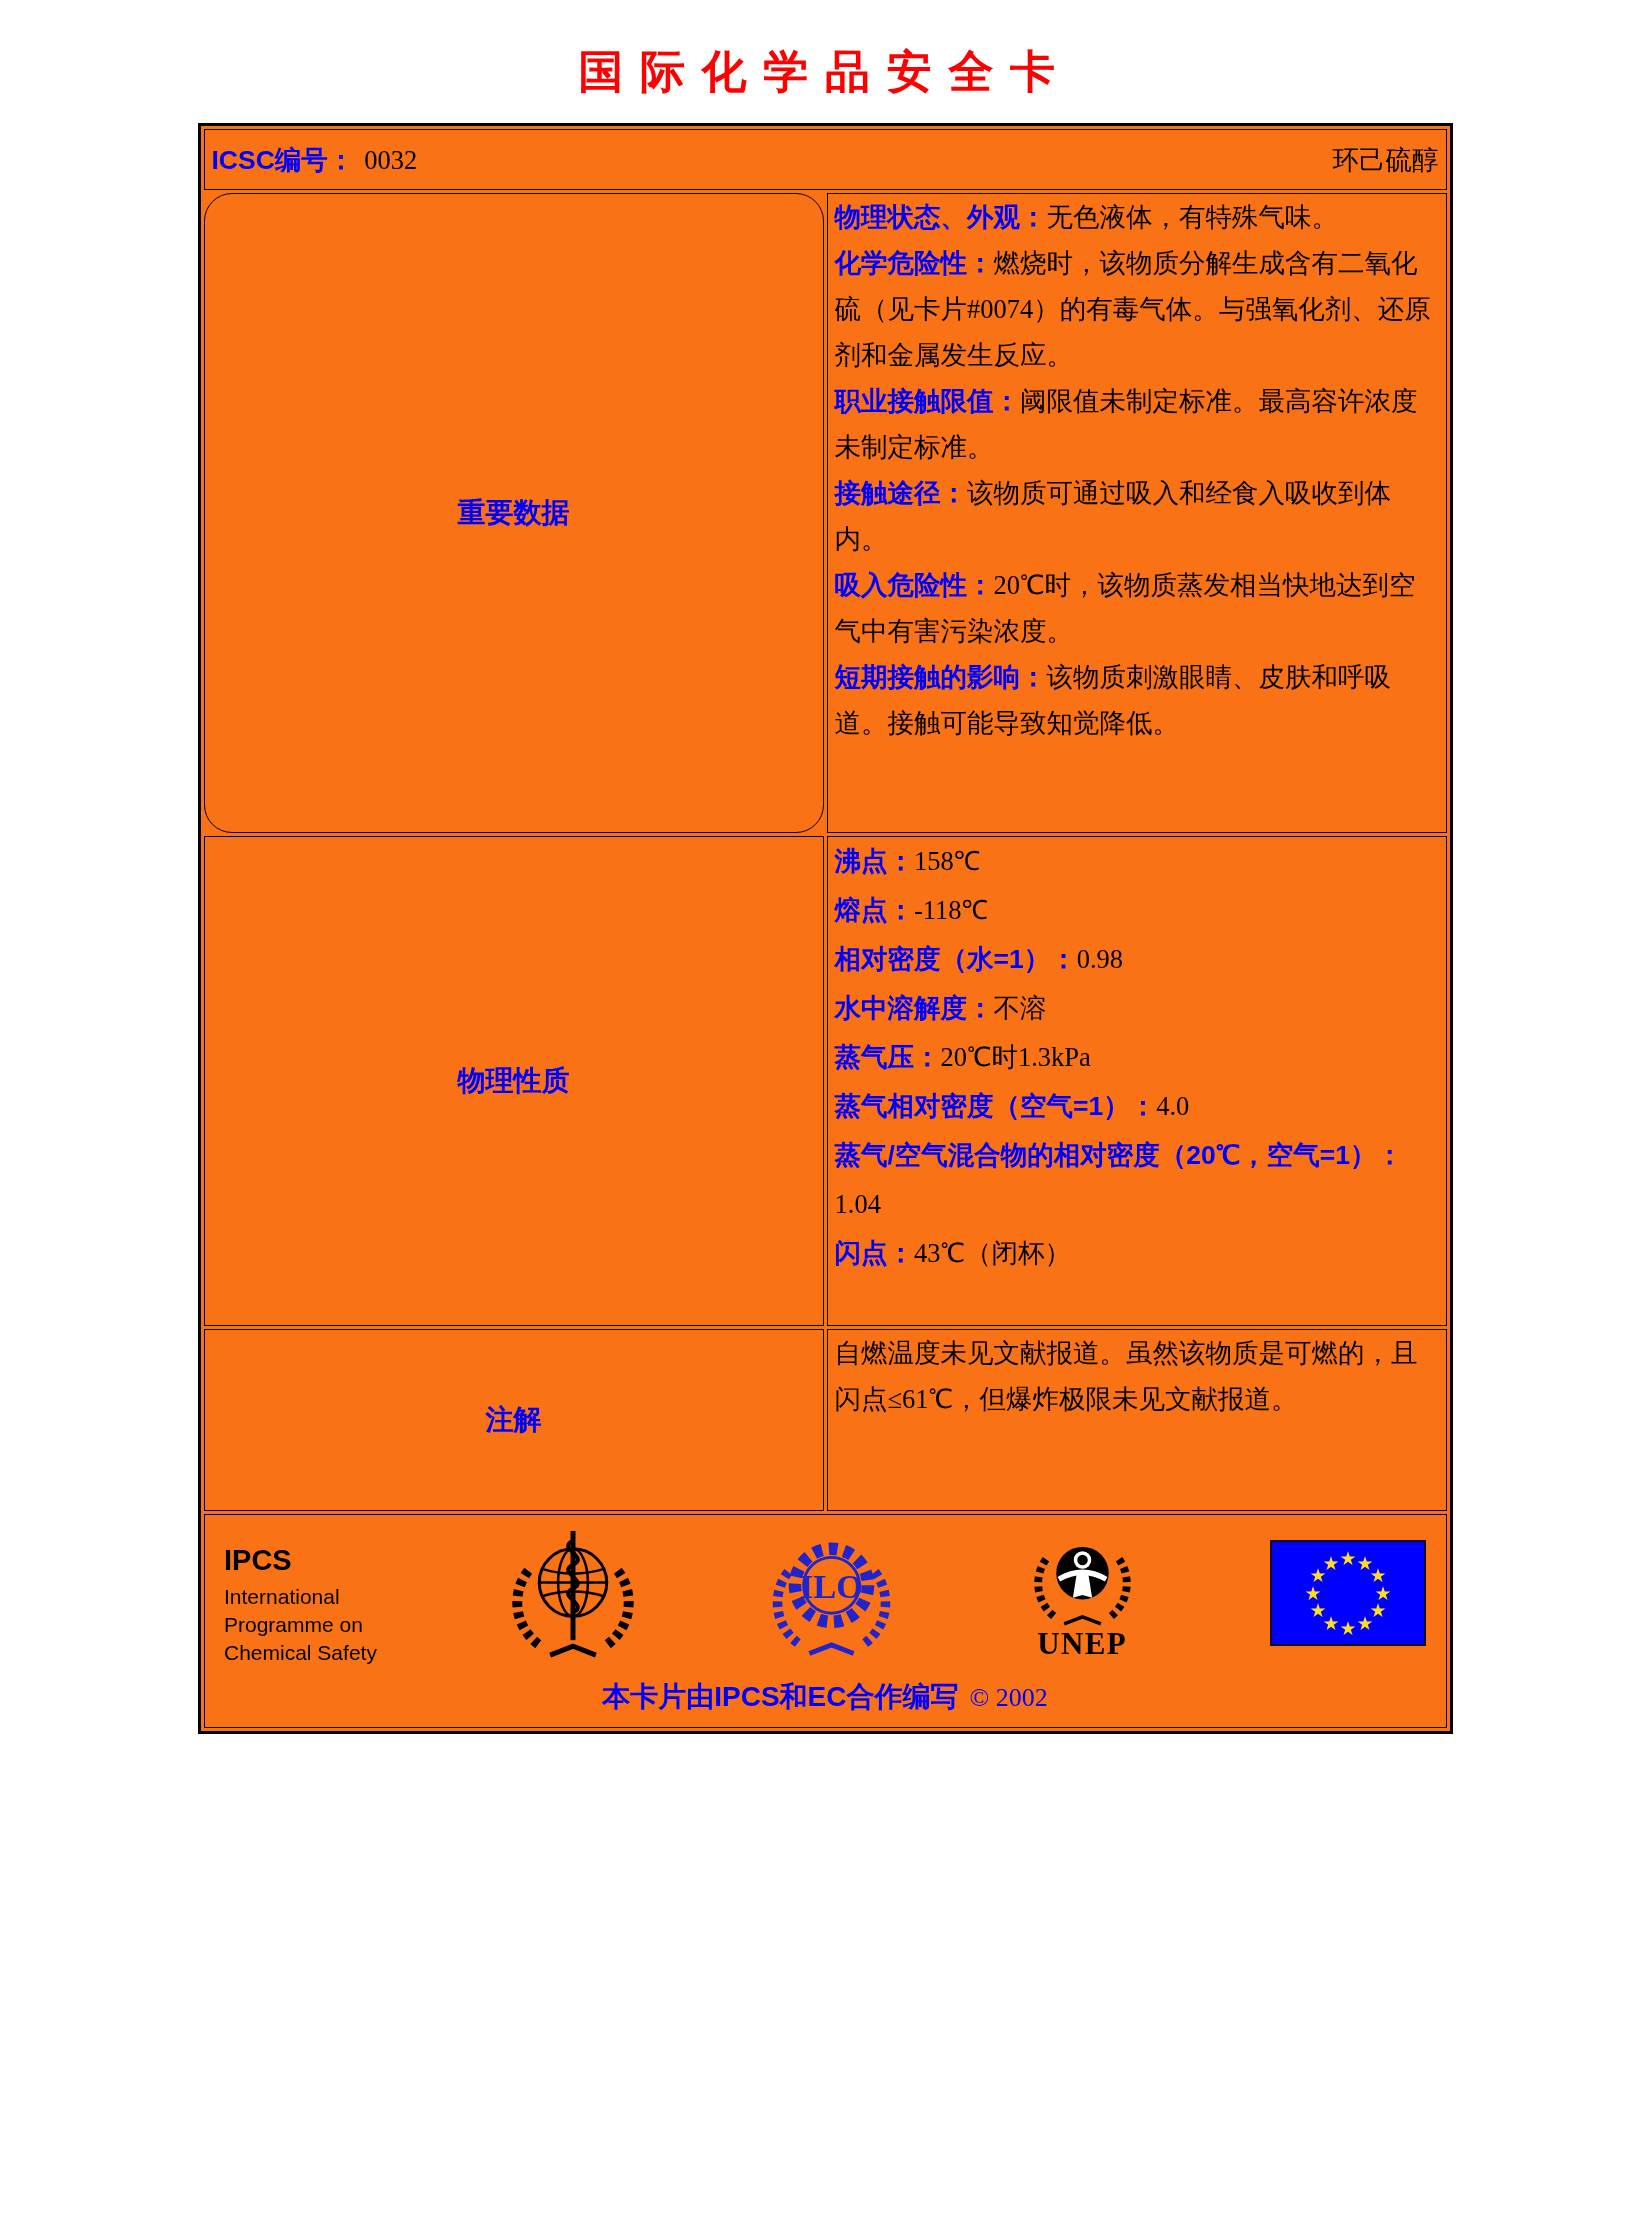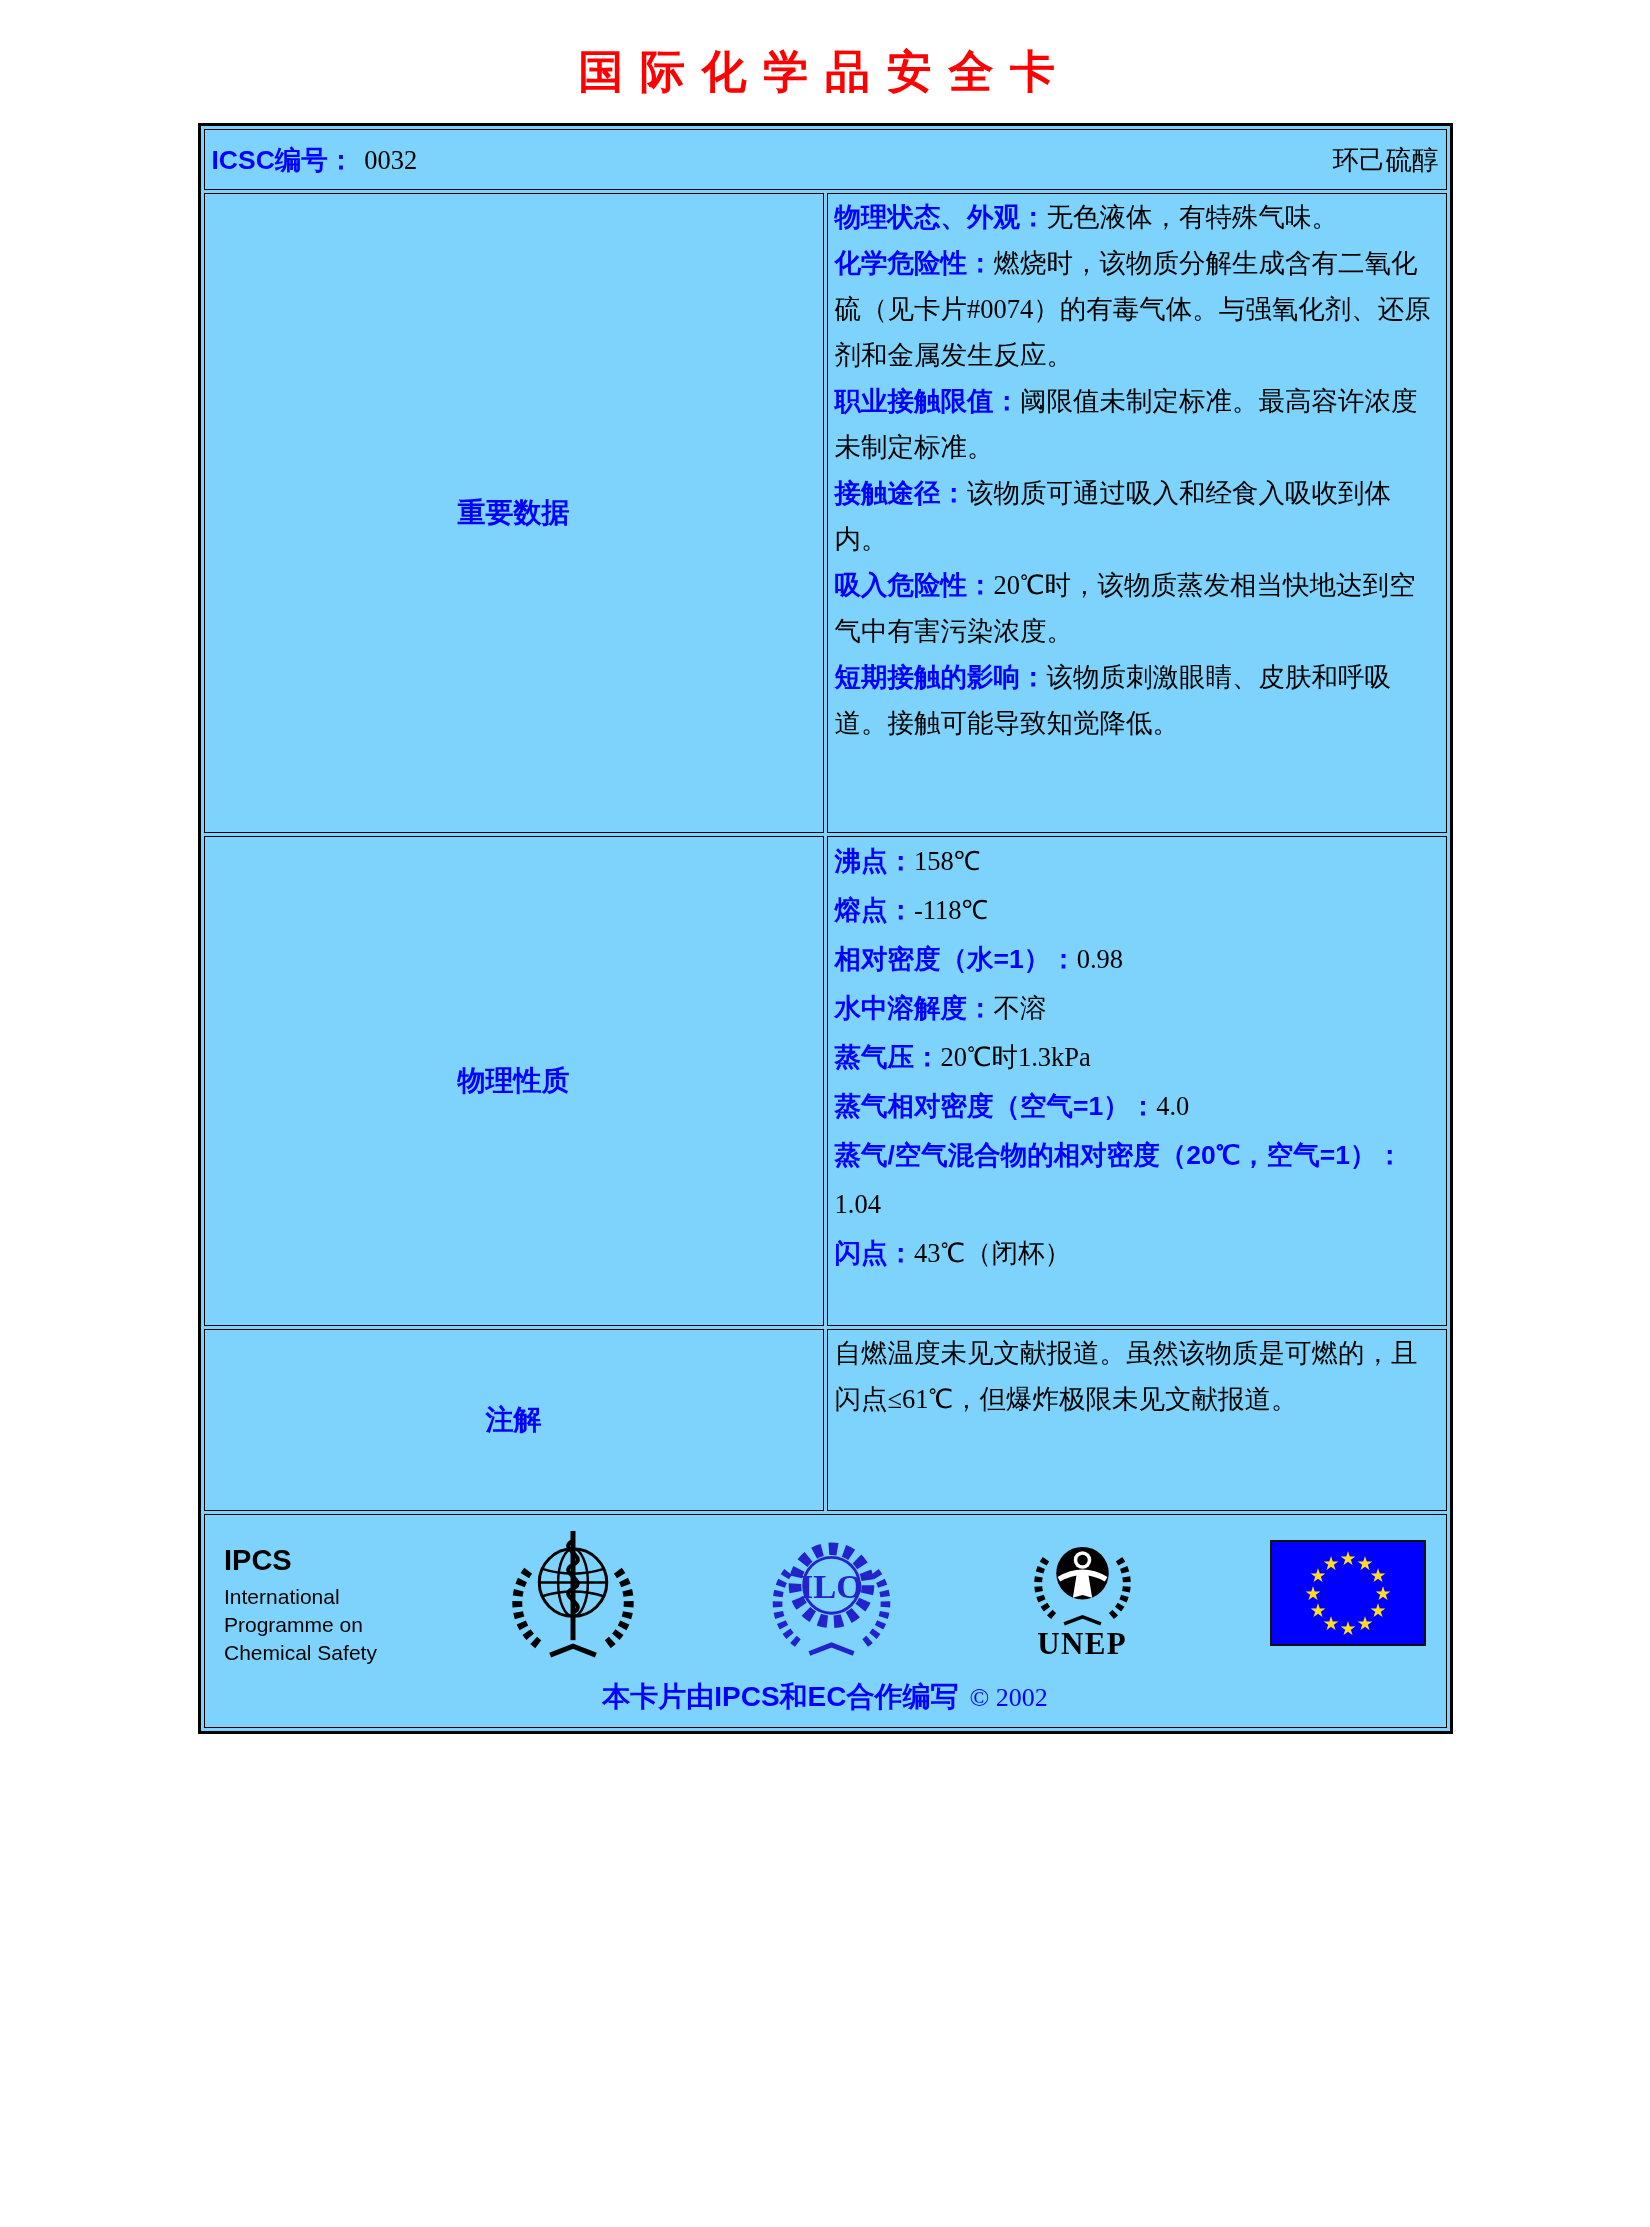"ICSC编号： 0032" table.card { background: #7dd3fc -> #f97316 }
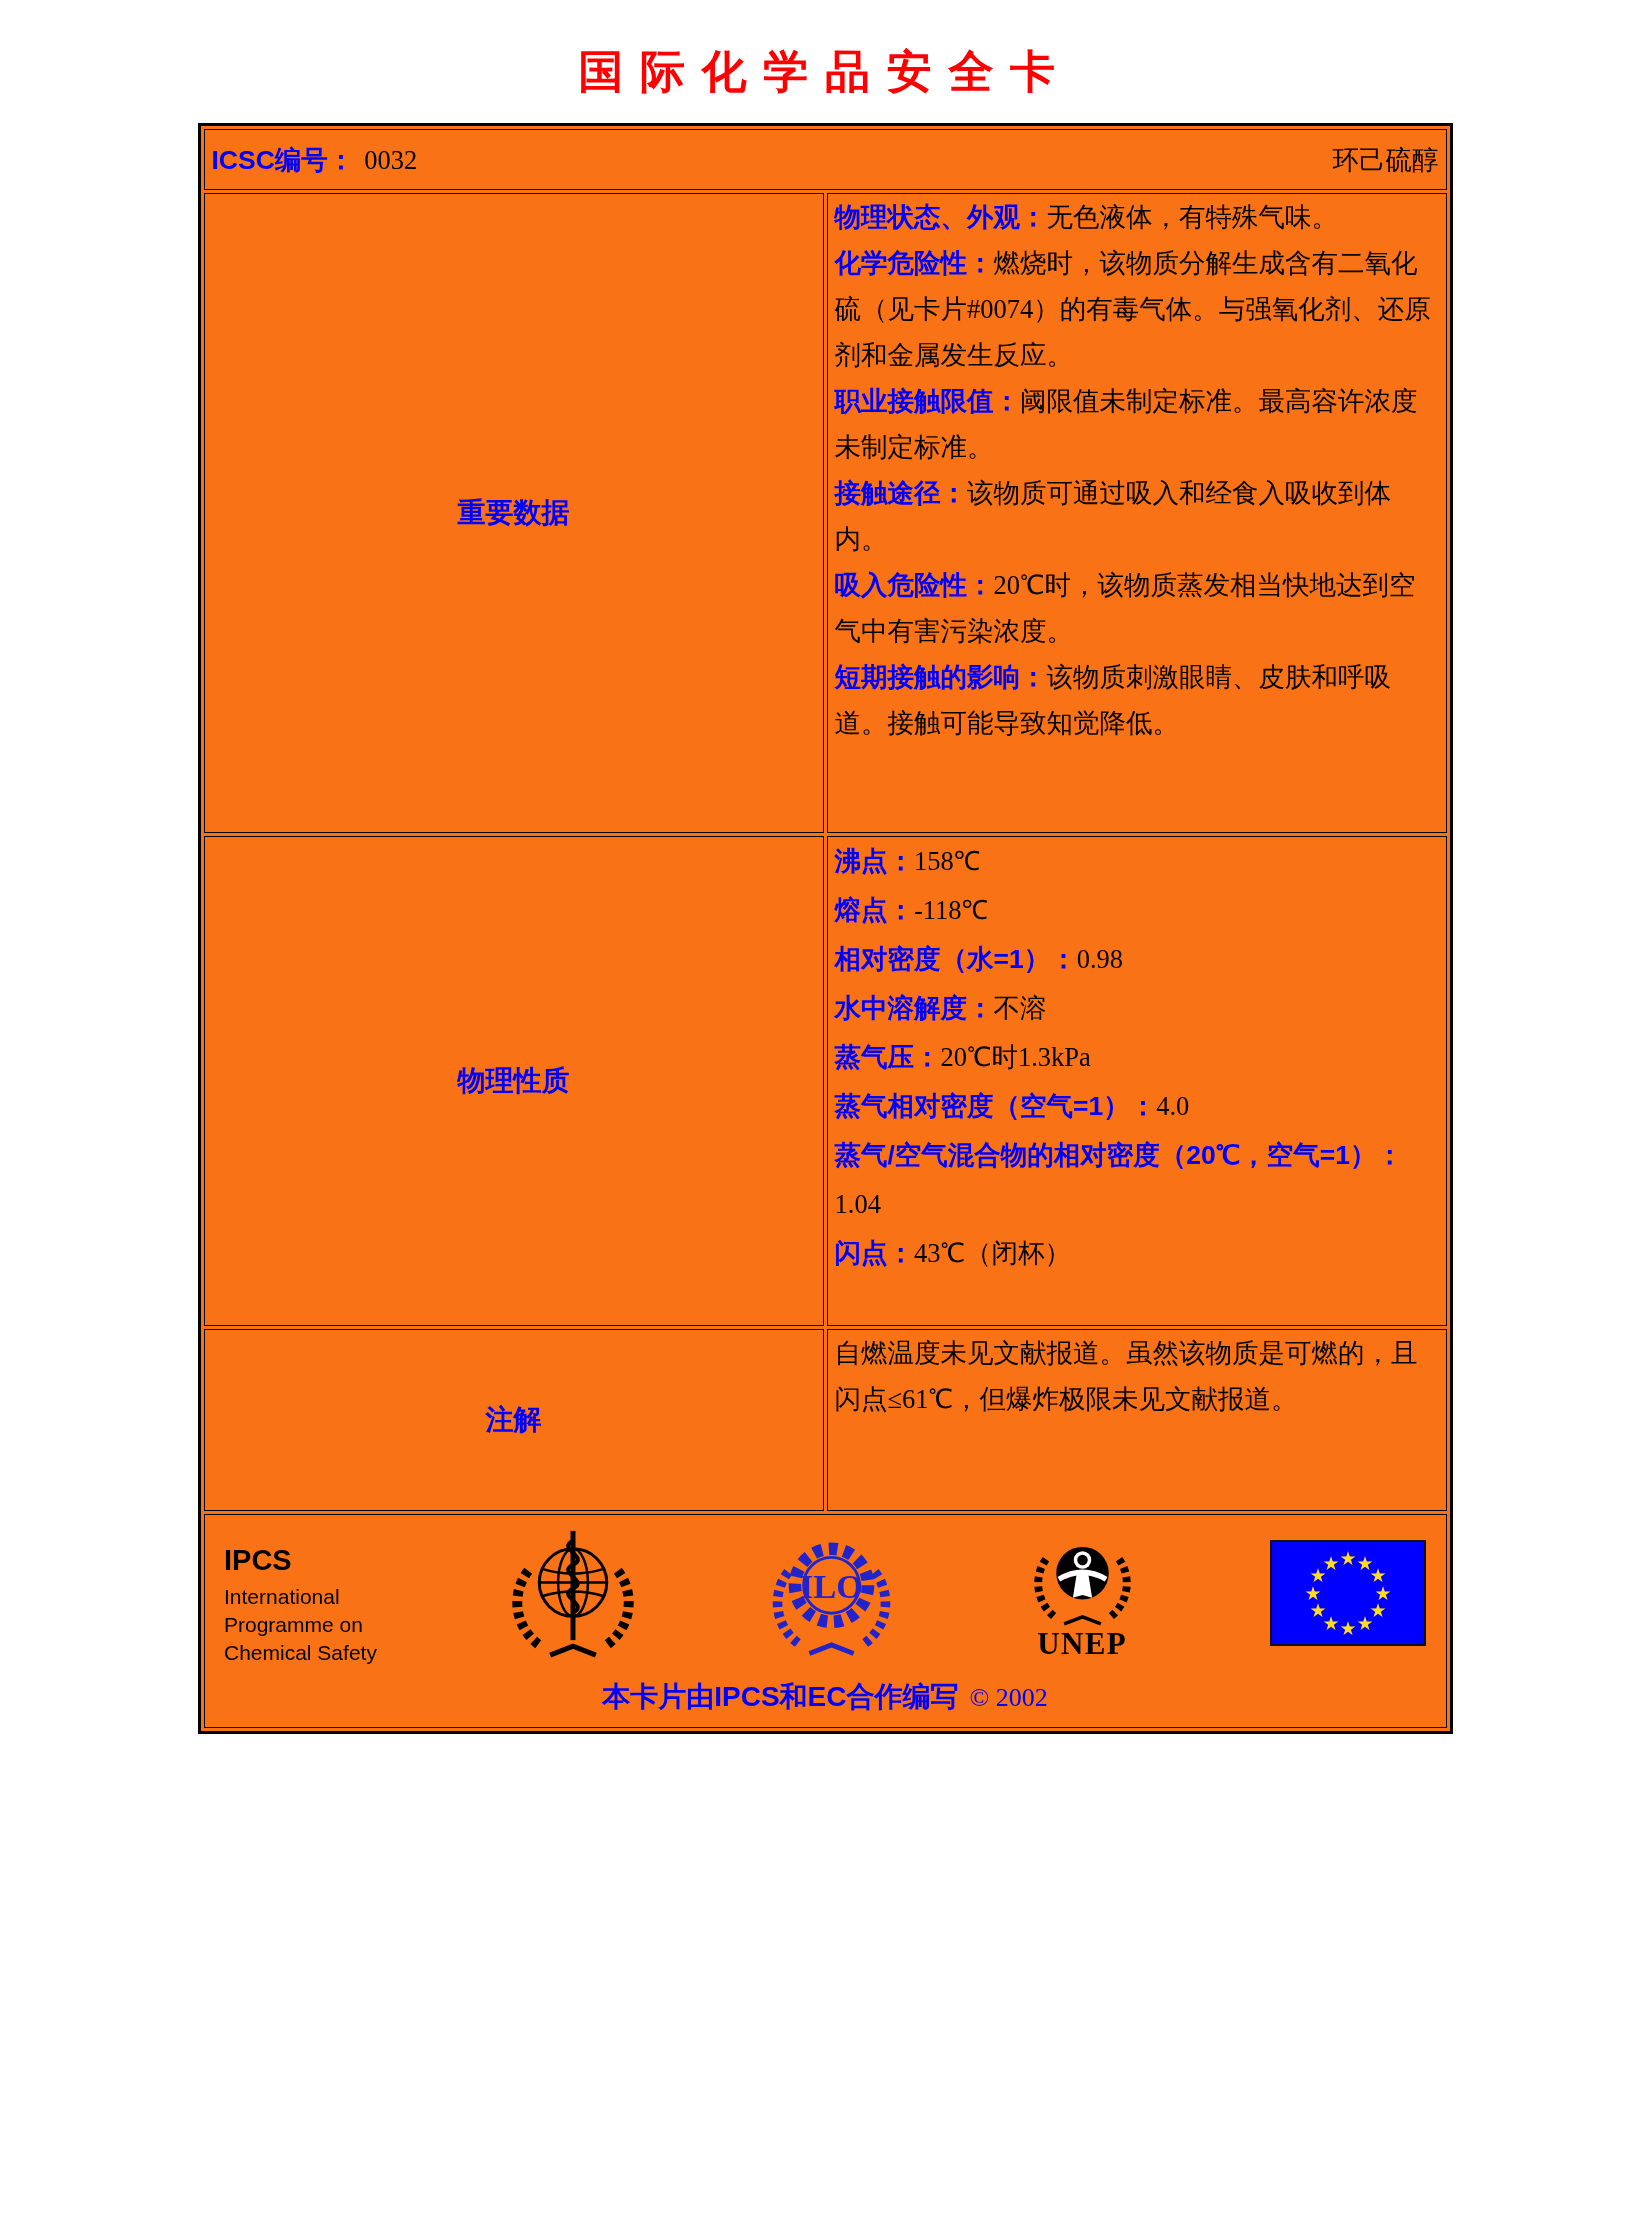"重要数据" td.label-cell { border-radius: none -> 28px }
